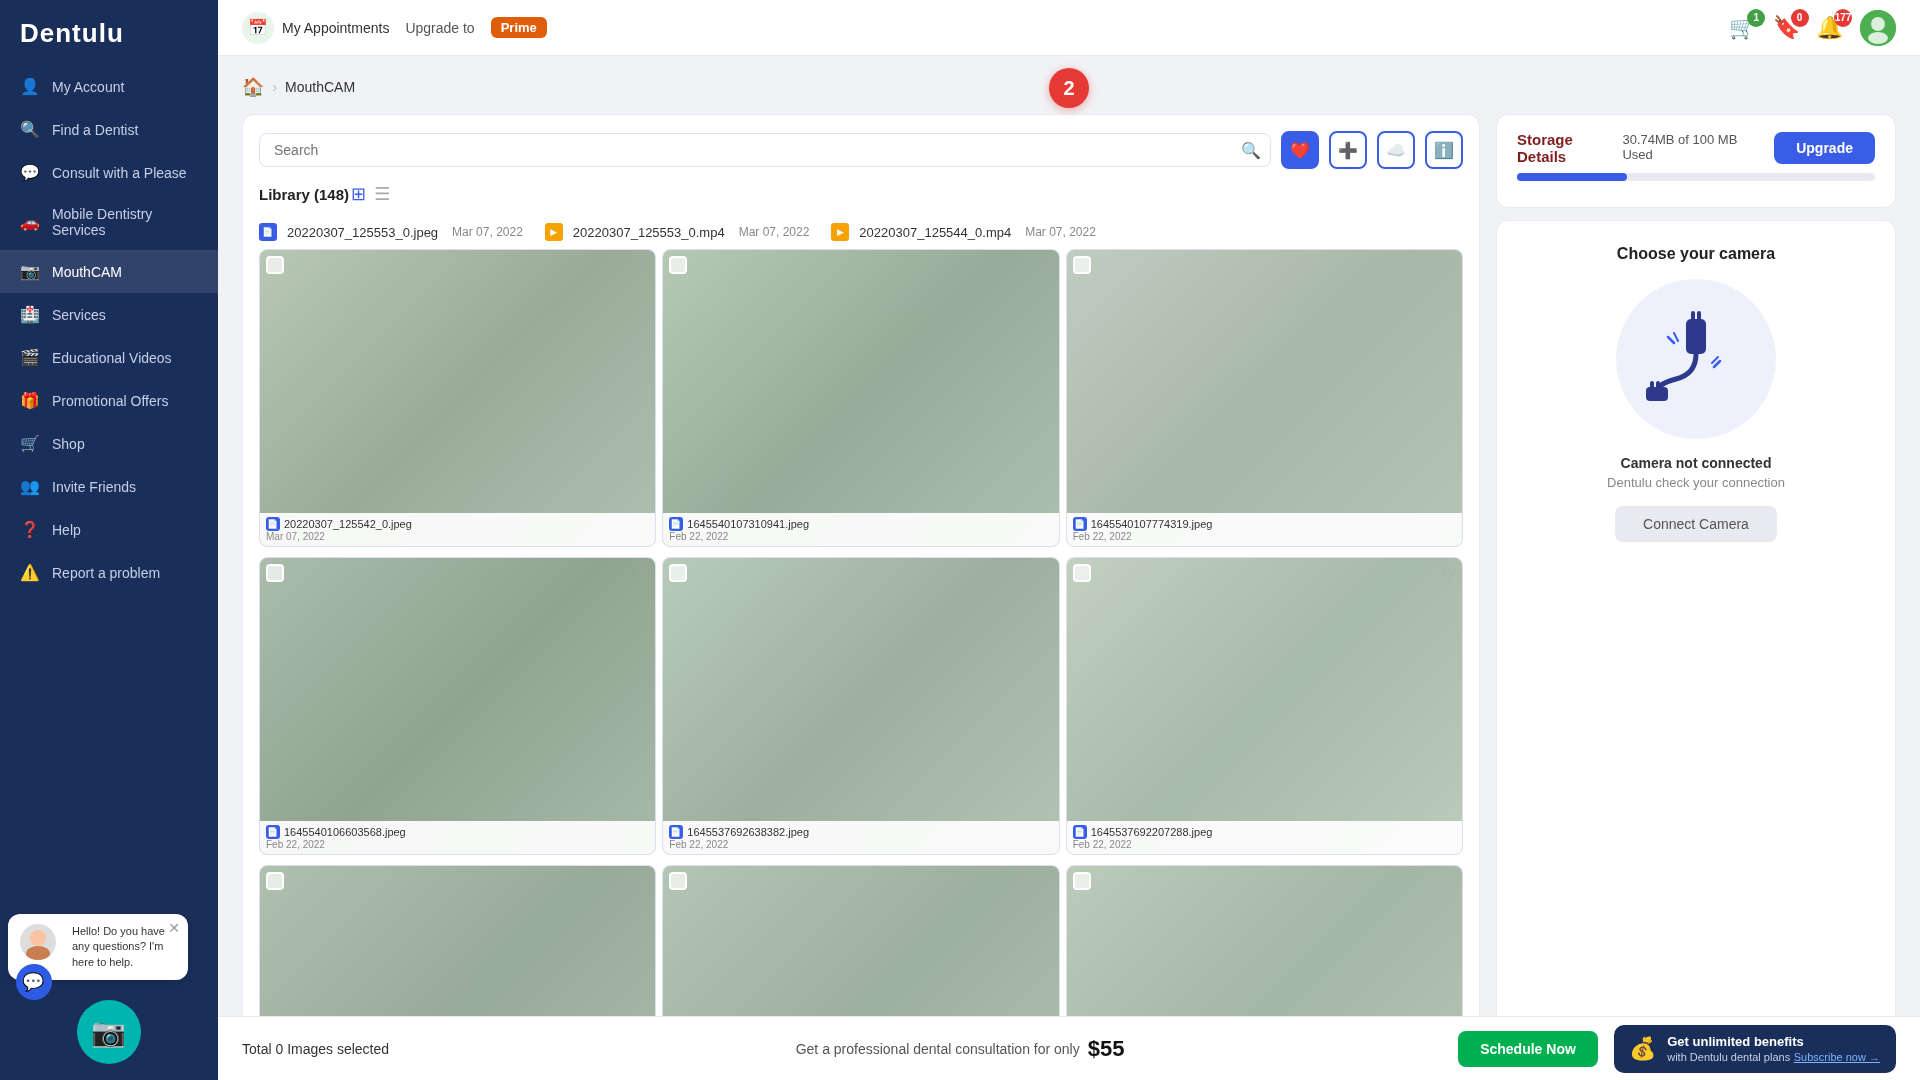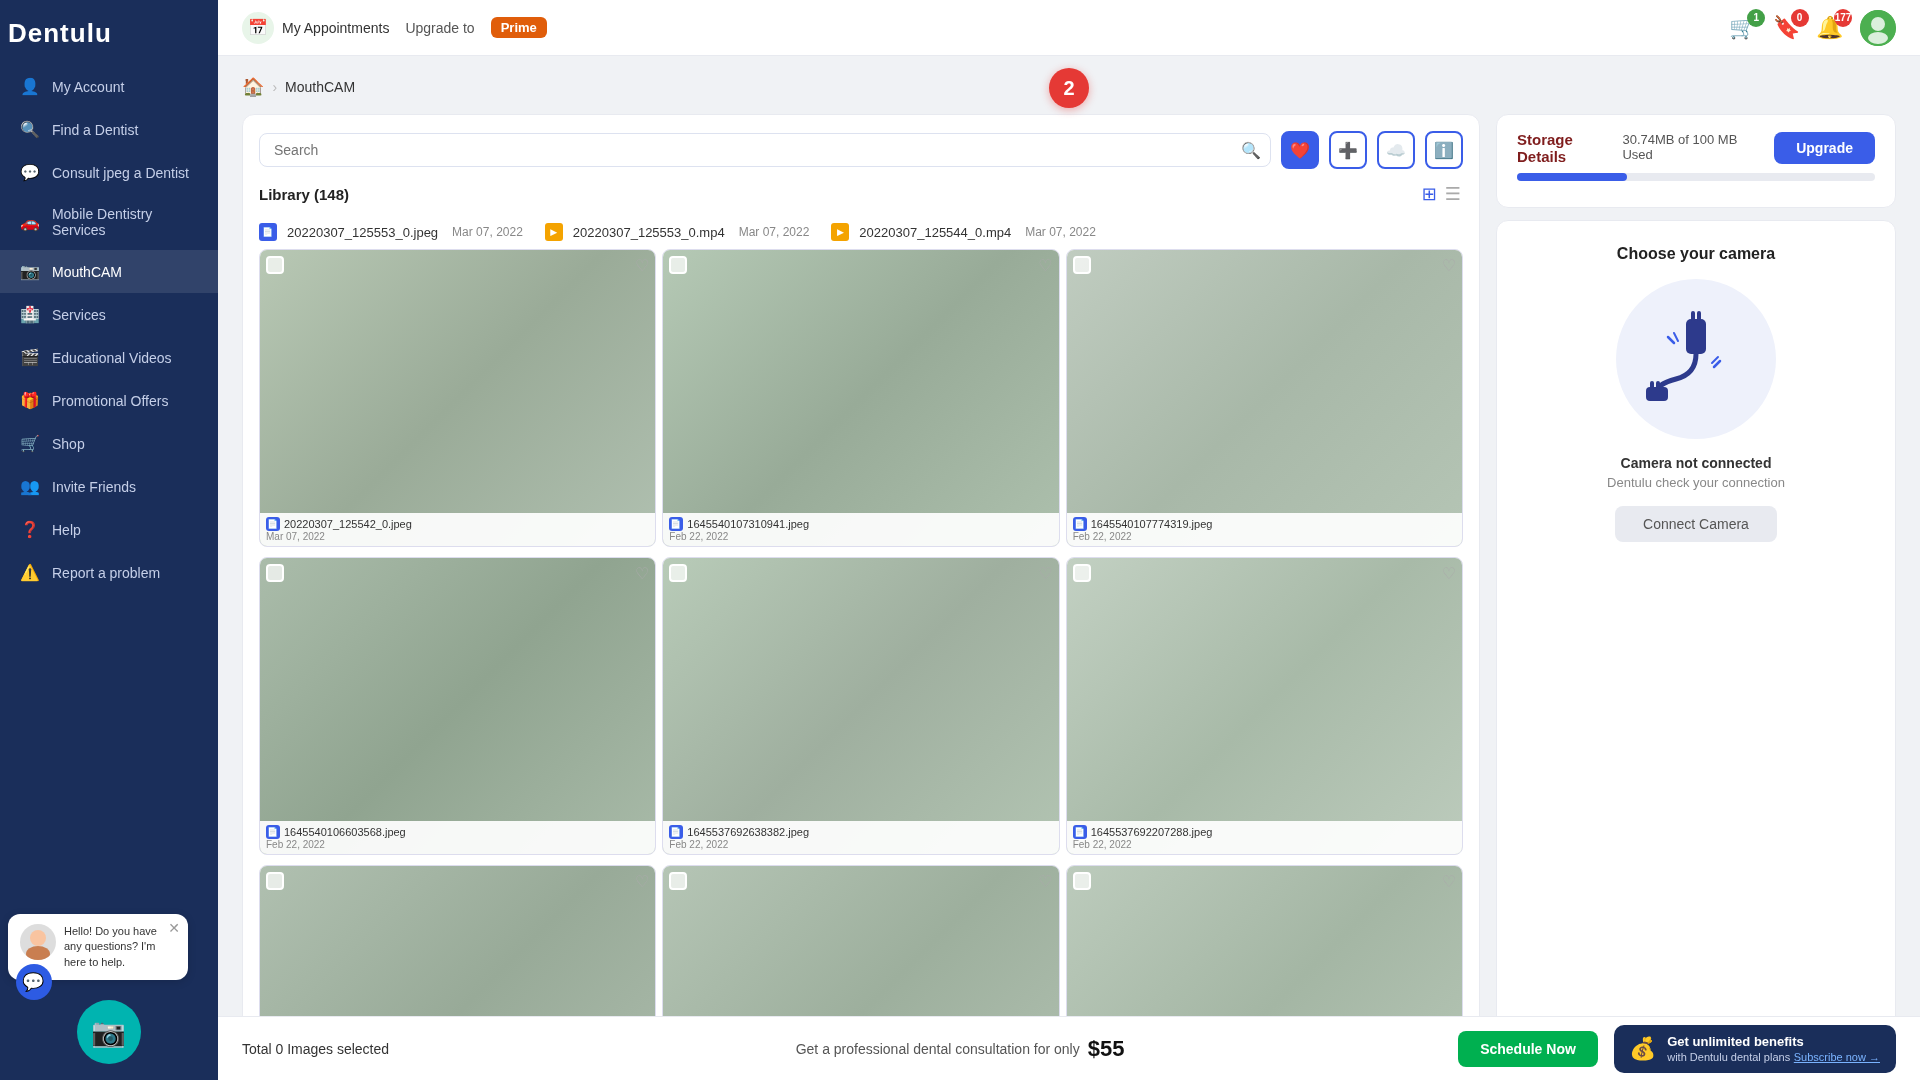"Dentulu" .sidebar-logo { padding: 18px 8px 16px -> 18px 20px 16px }
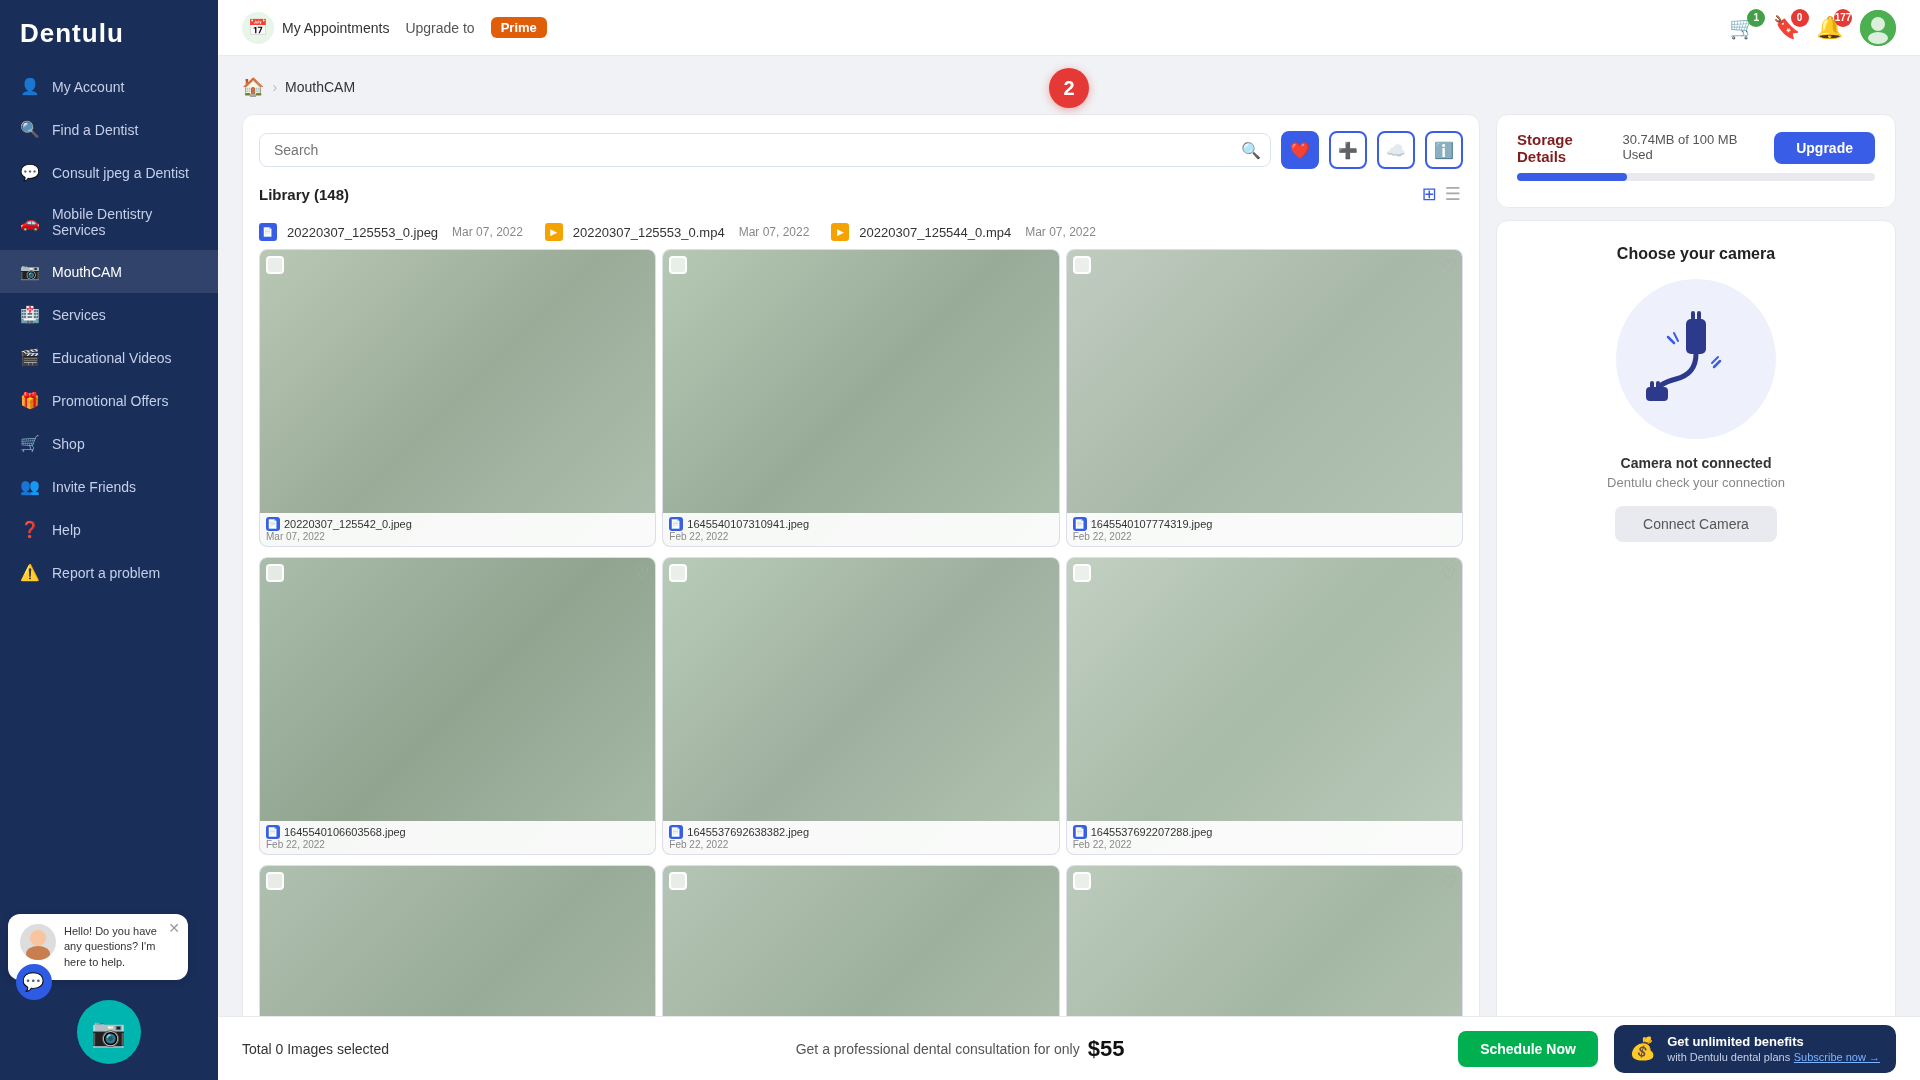"Consult jpeg a Dentist" span { text: jpeg a Dentist -> with a Please }
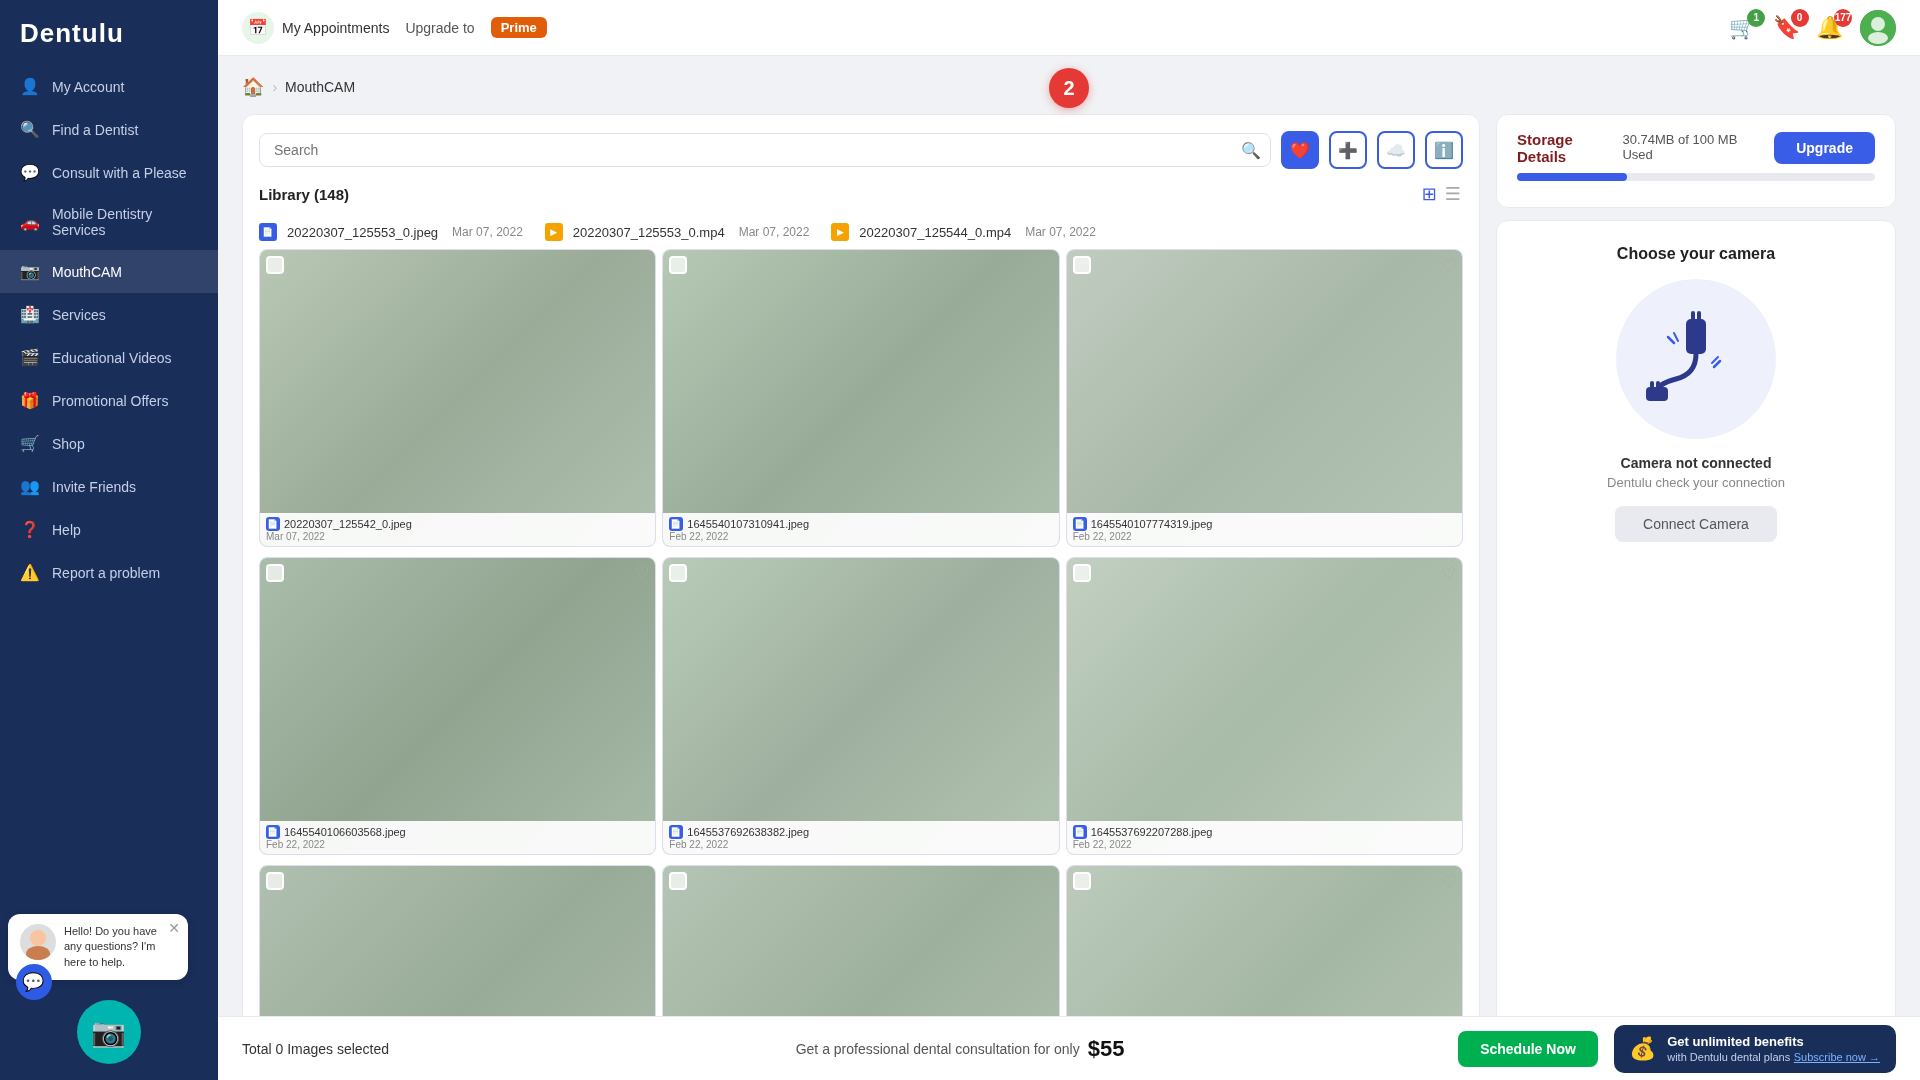"Library (148)" .library-header { justify-content: space-between -> flex-start }
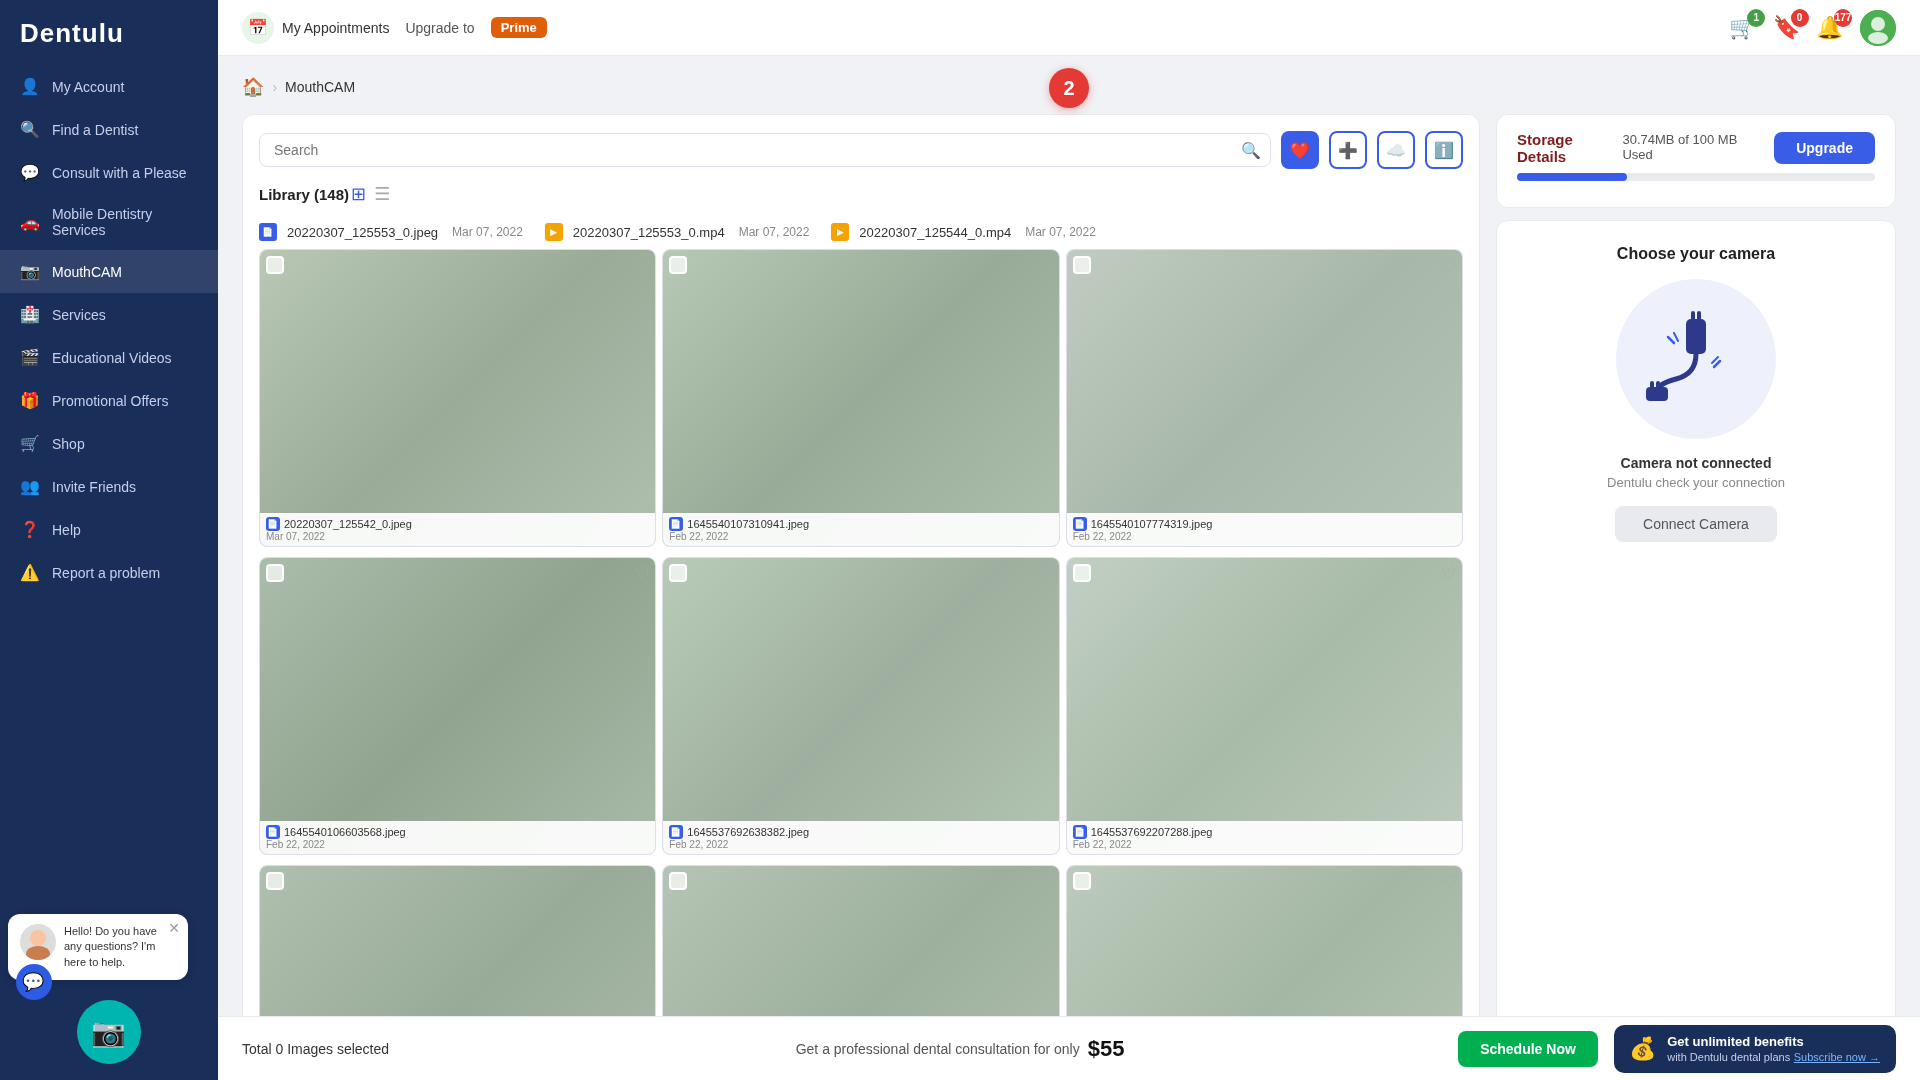"Hello! Do you have any" .chat-bubble { gap: 8px -> 16px }
